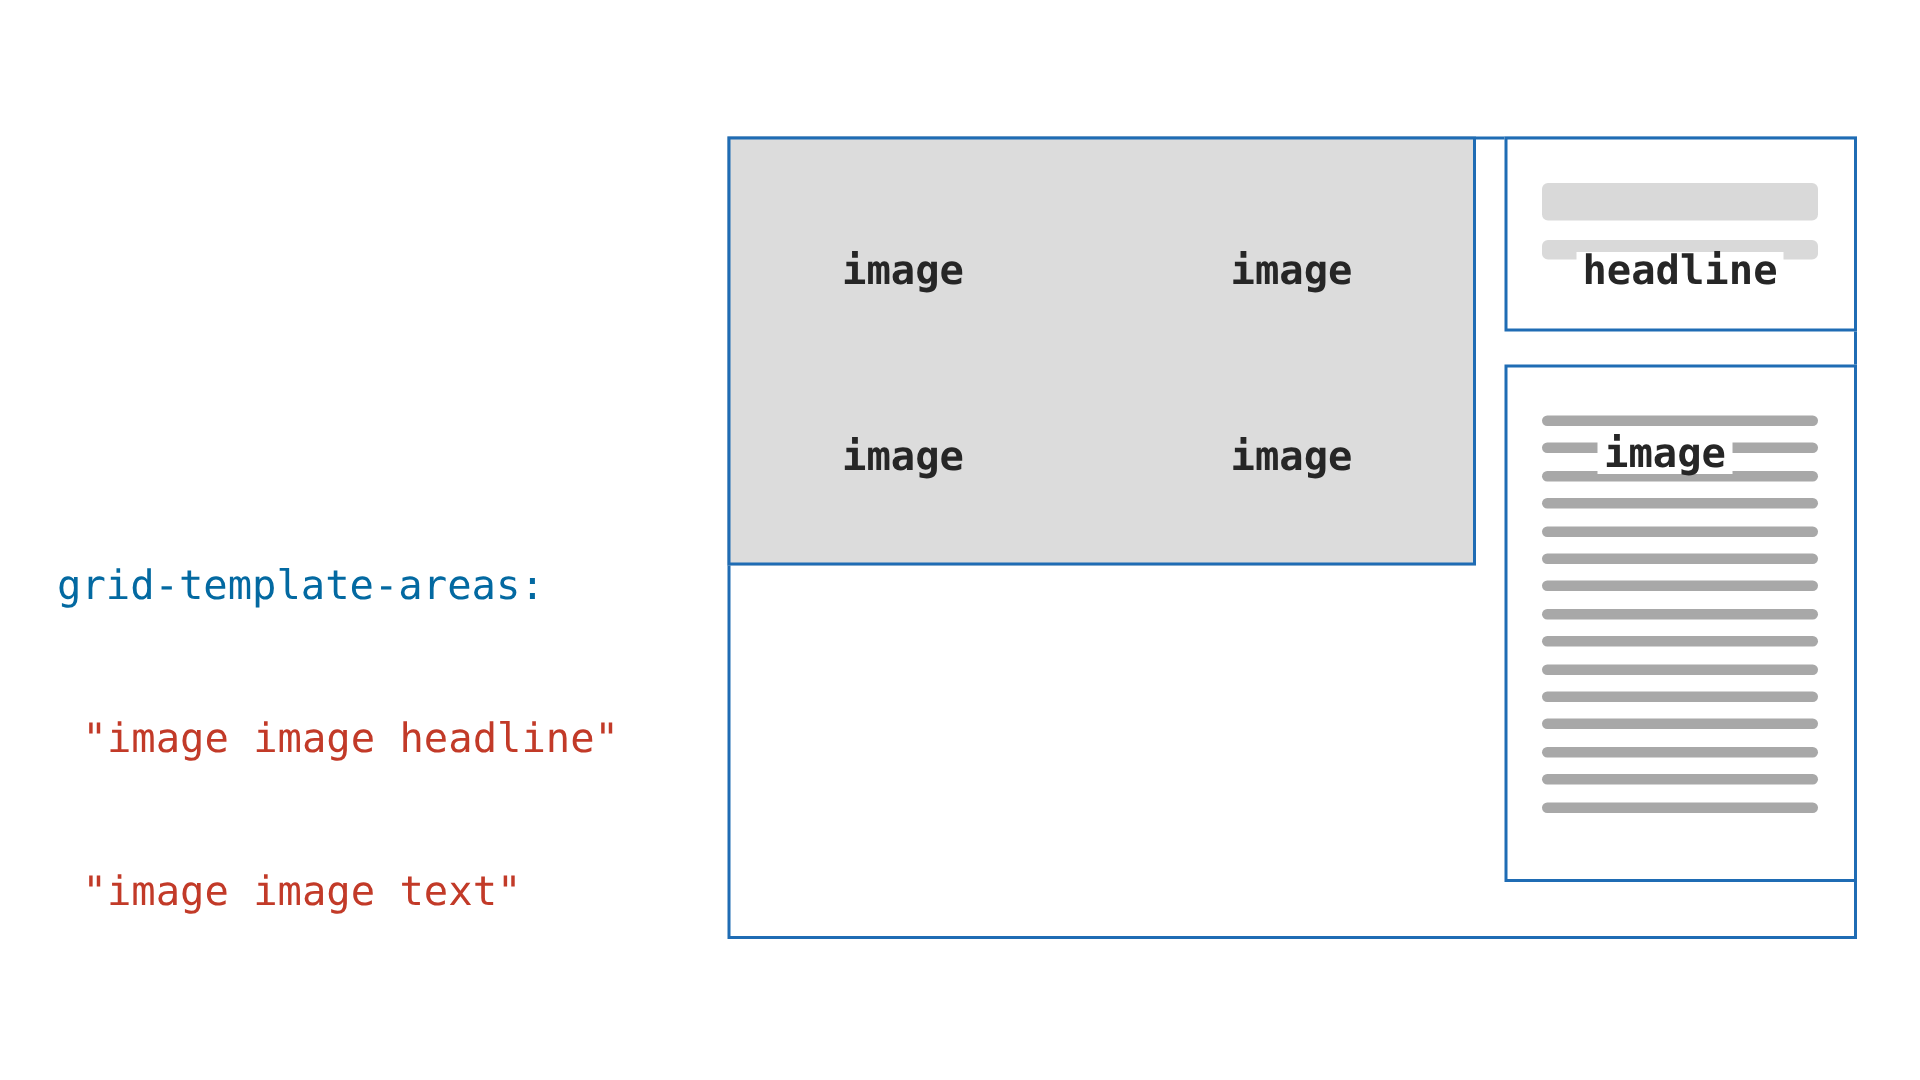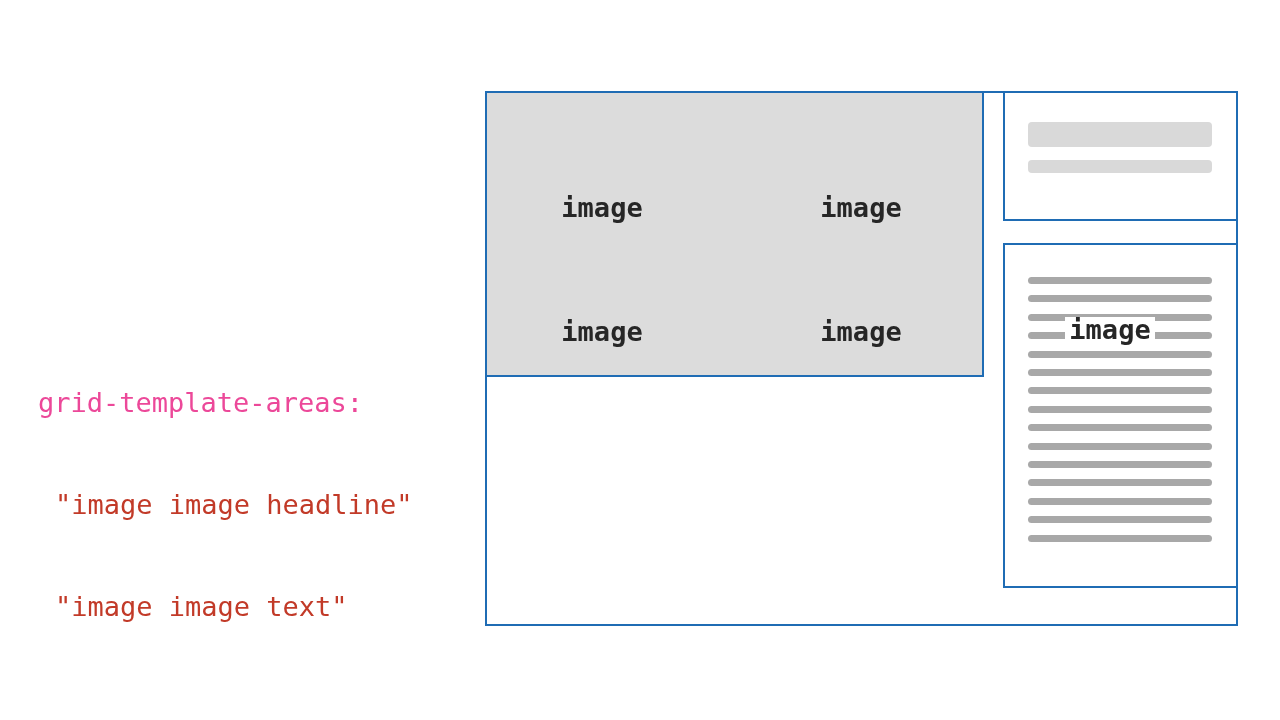"image" .area-label { margin-top: 27px -> none }
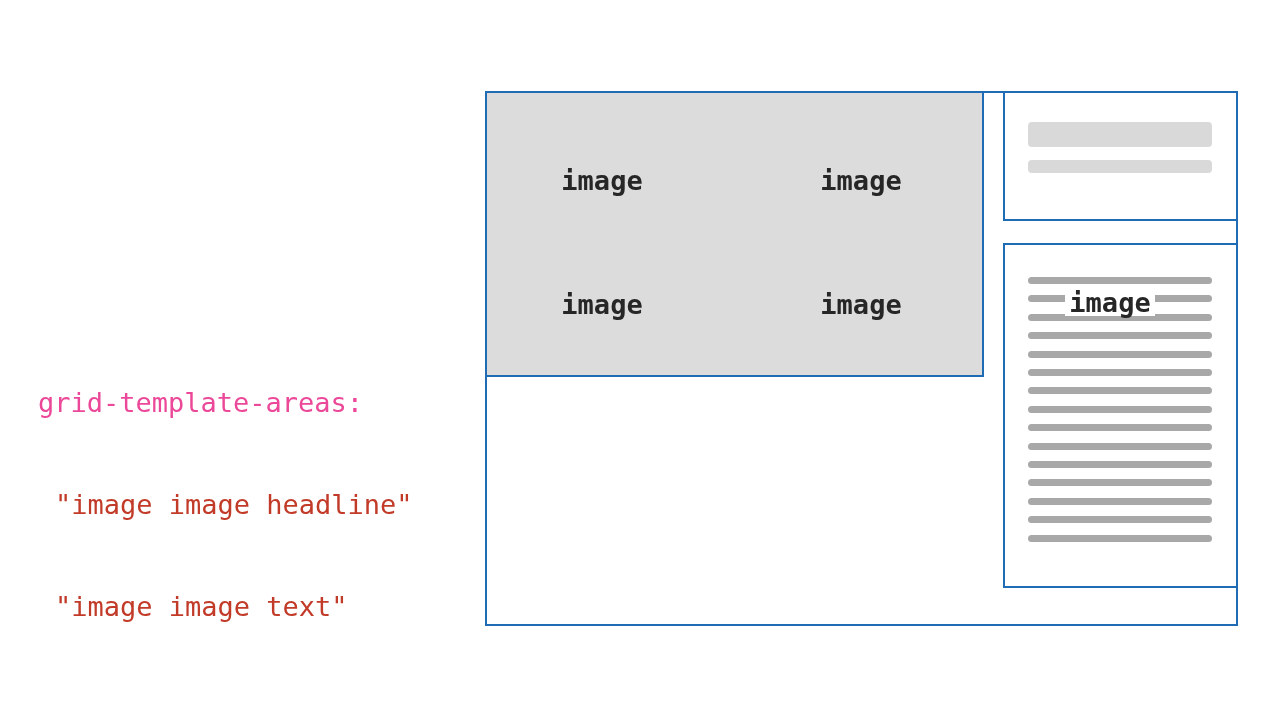"headline" div.area-label { html: none -> <div> <span>headline</span> </div> }
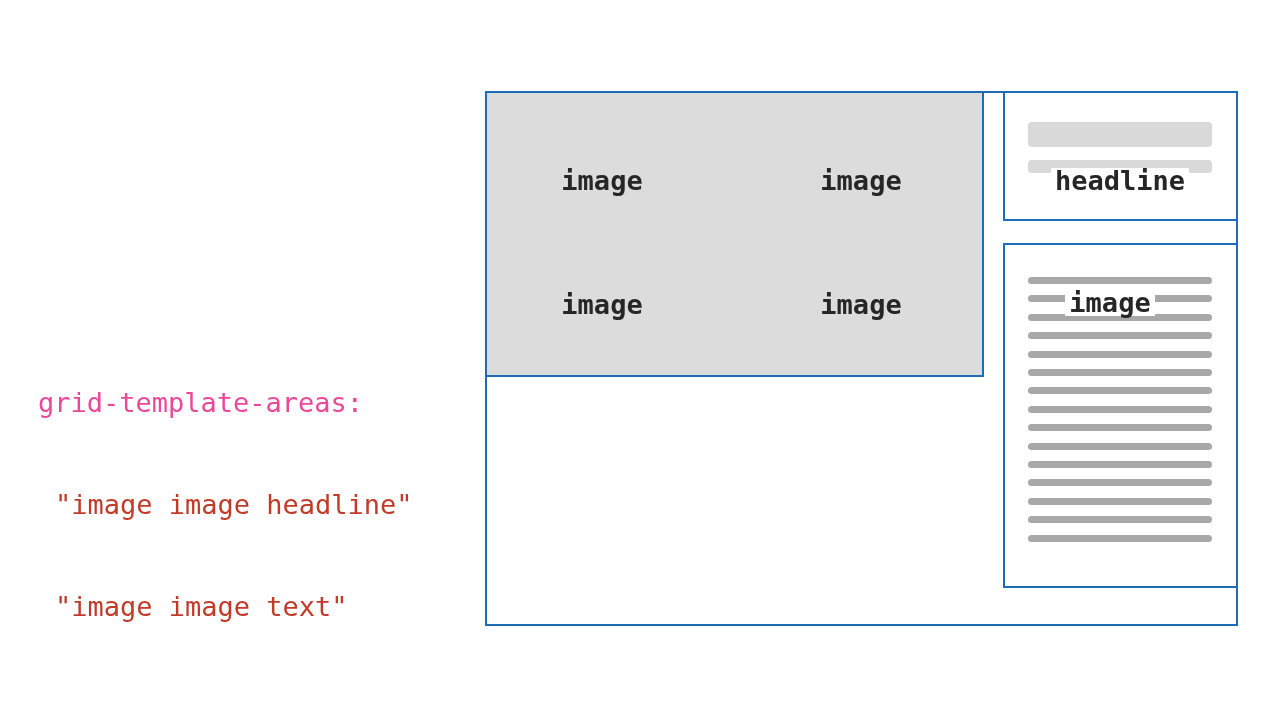"grid-template-areas:" .code-prop { color: #ec4899 -> #0369a1; margin-top: 12px -> none }
